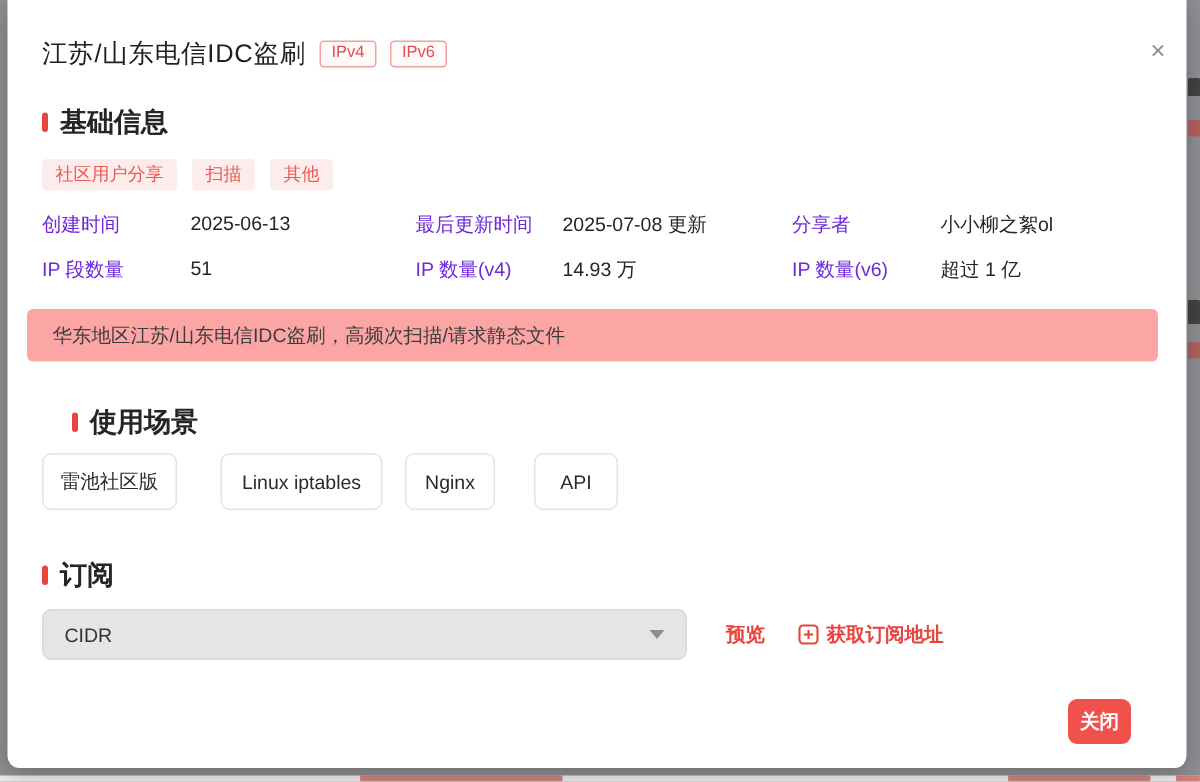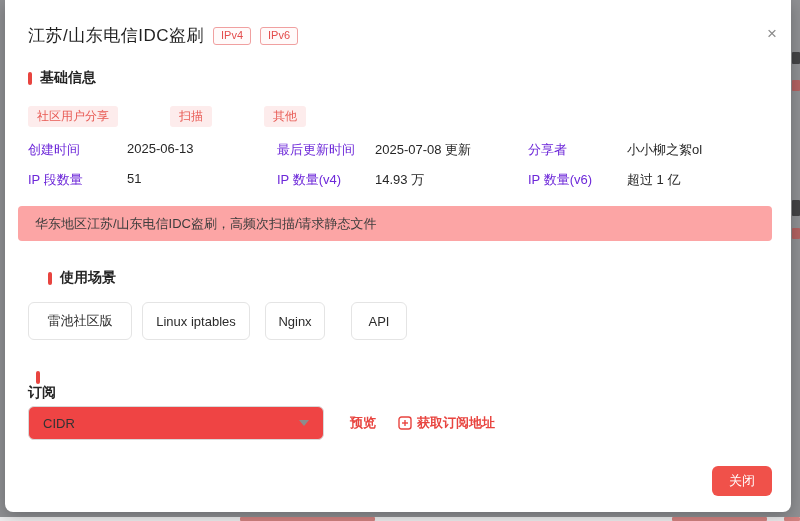"基础信息" .section-title { font-size: 14px -> 18px }
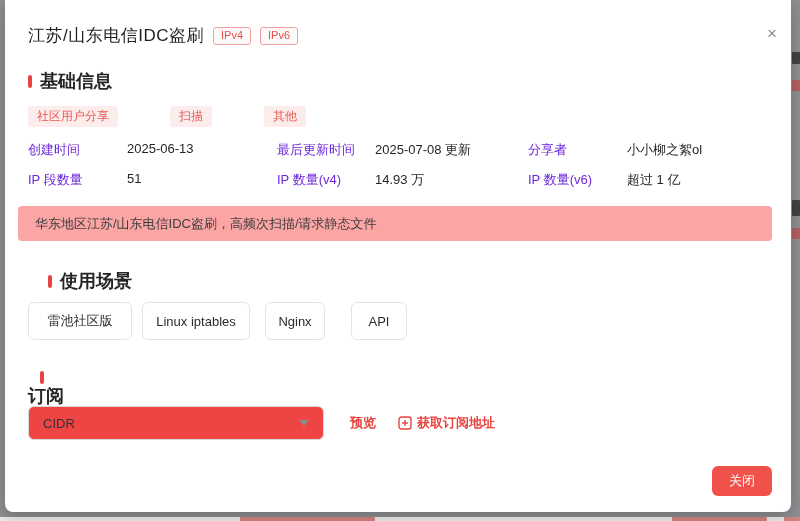"社区用户分享" .tags-row { gap: 42px -> none }
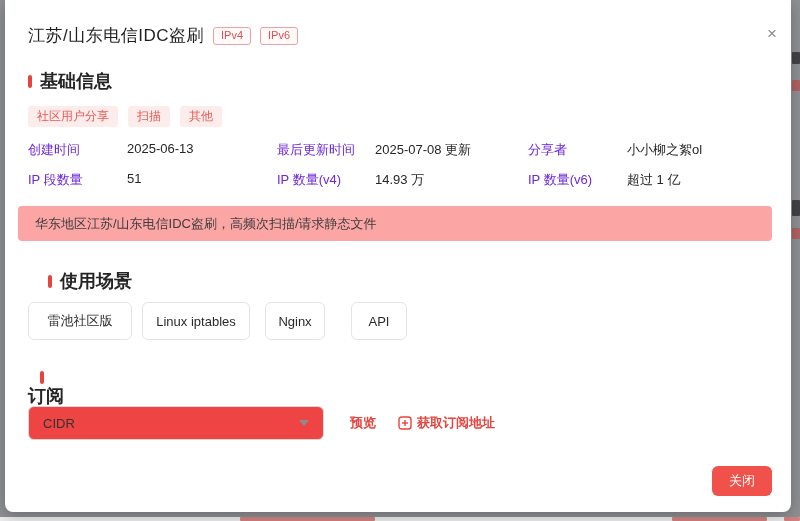"雷池社区版" .scenario-btn:nth-child(1) { margin-right: 10px -> 29px; width: 104px -> 90px }
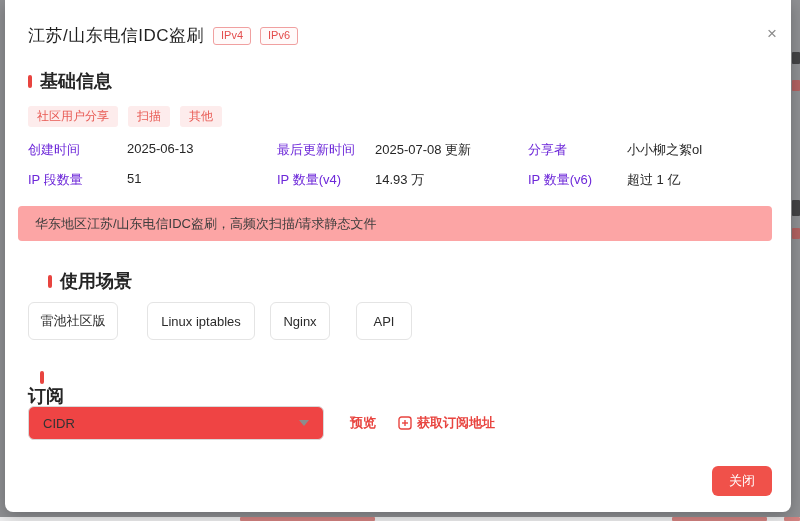"订阅" div.section-head { flex-direction: column -> none }
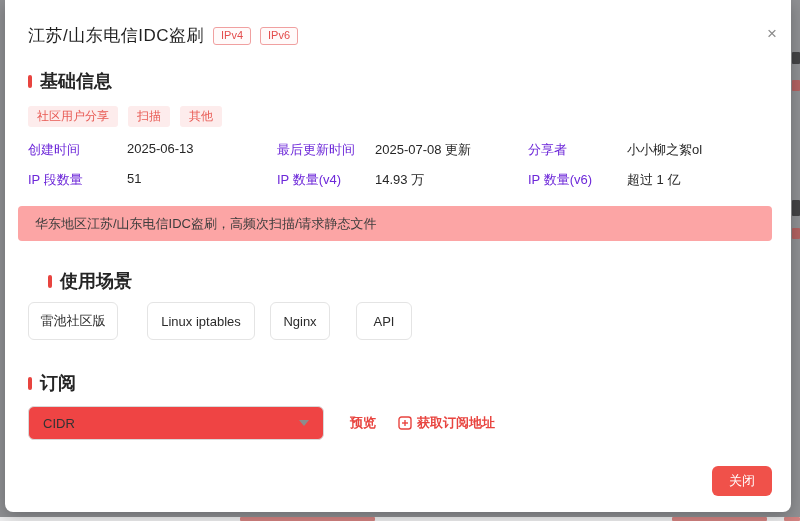"CIDR" .dropdown { background: #ef4444 -> #e5e5e5; width: 296px -> 430px }
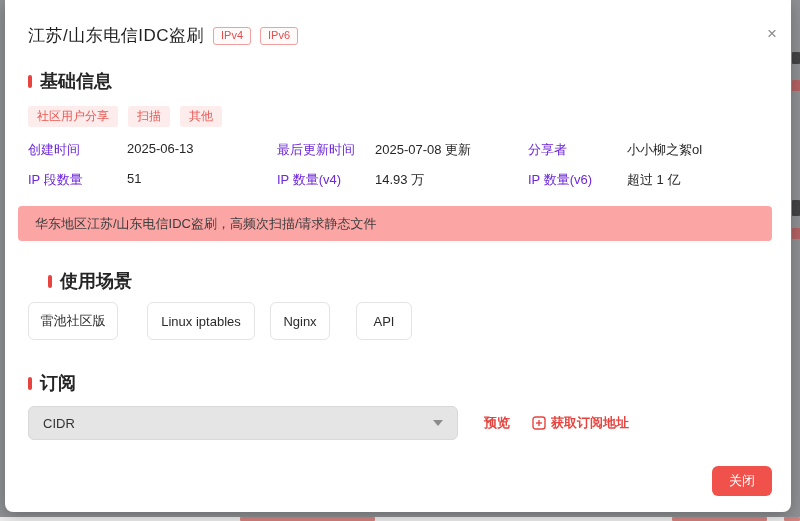"关闭" .close-btn { font-weight: normal -> bold; width: 60px -> 42px }
